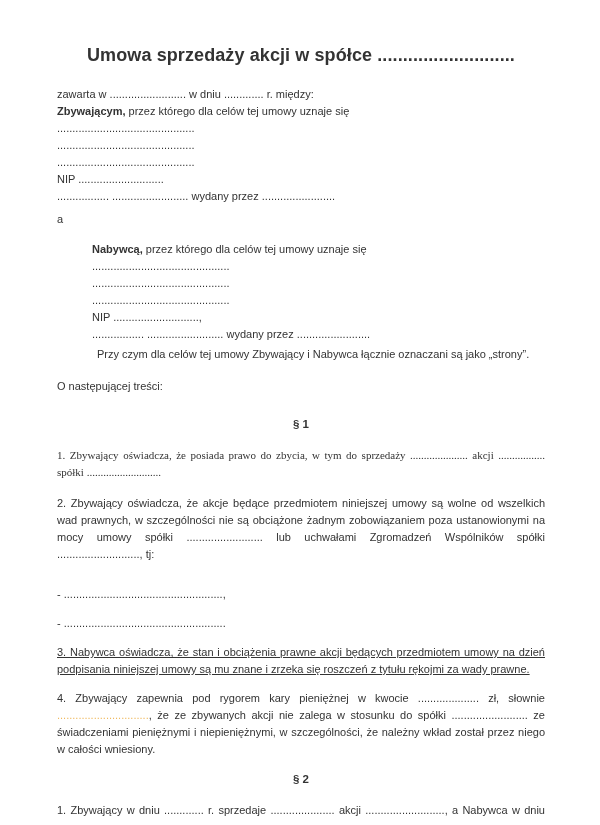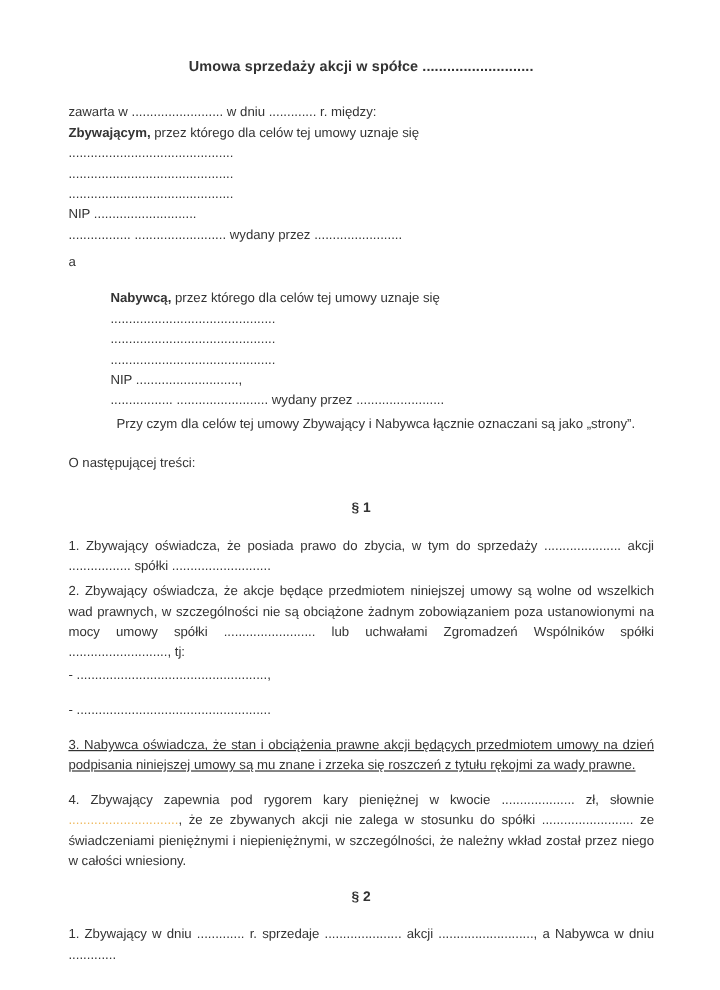"Umowa sprzedaży akcji w spółce" .title { font-size: 12px -> 18px }
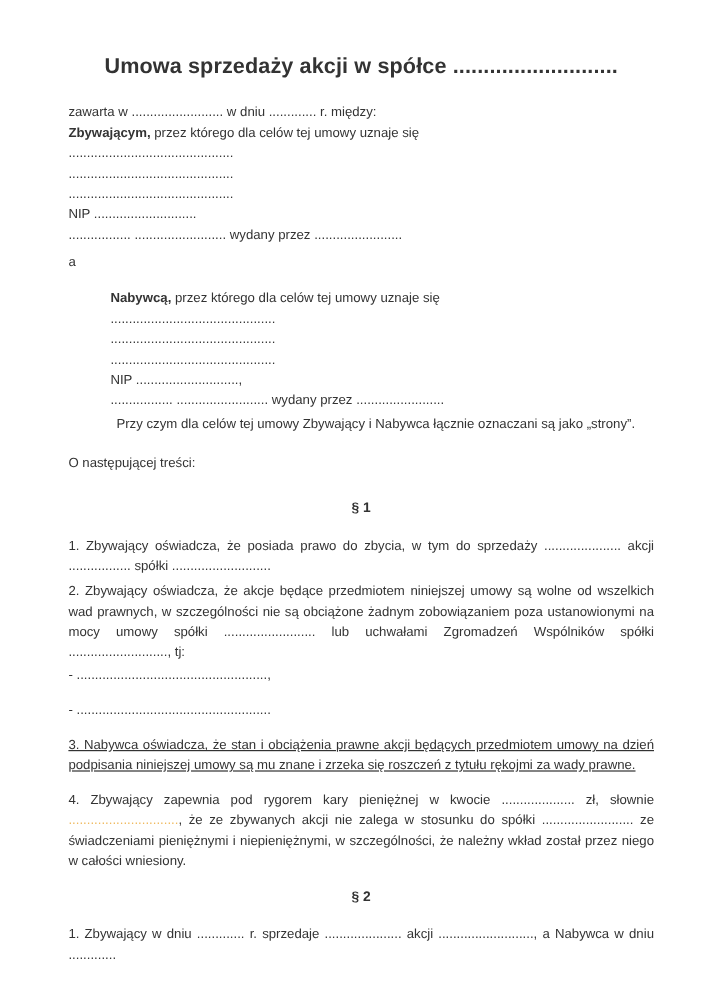"1. Zbywający oświadcza, że posiada" .mb-c1 { font-family: none -> Liberation Serif, serif; margin-bottom: 4px -> 14px }
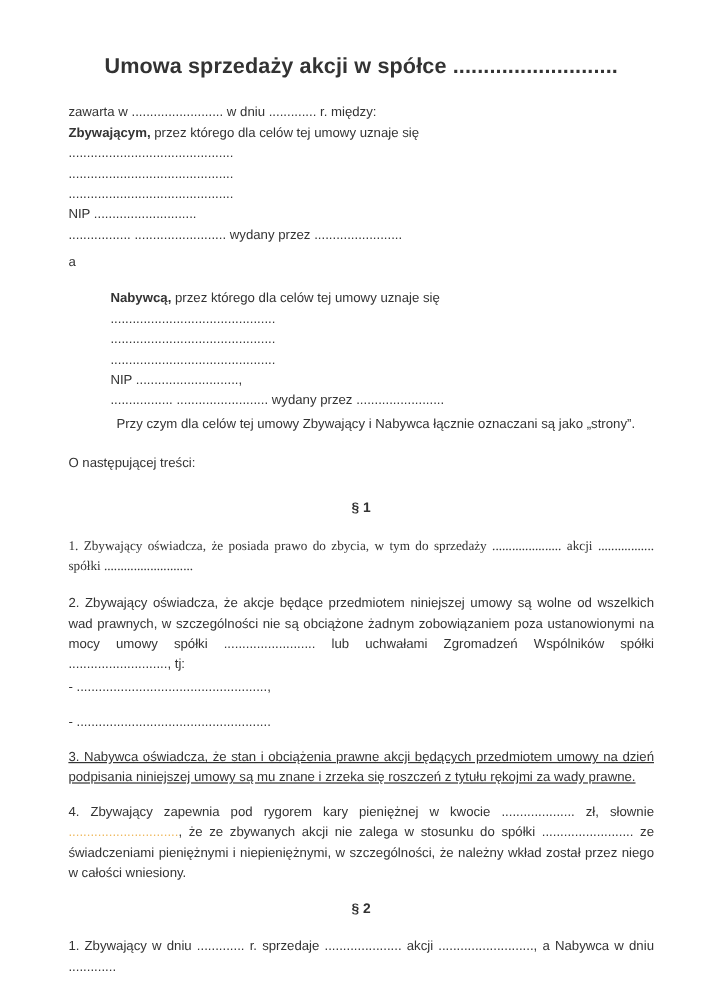"2. Zbywający oświadcza, że akcje" .mb-c2 { margin-bottom: 2px -> 23px }
